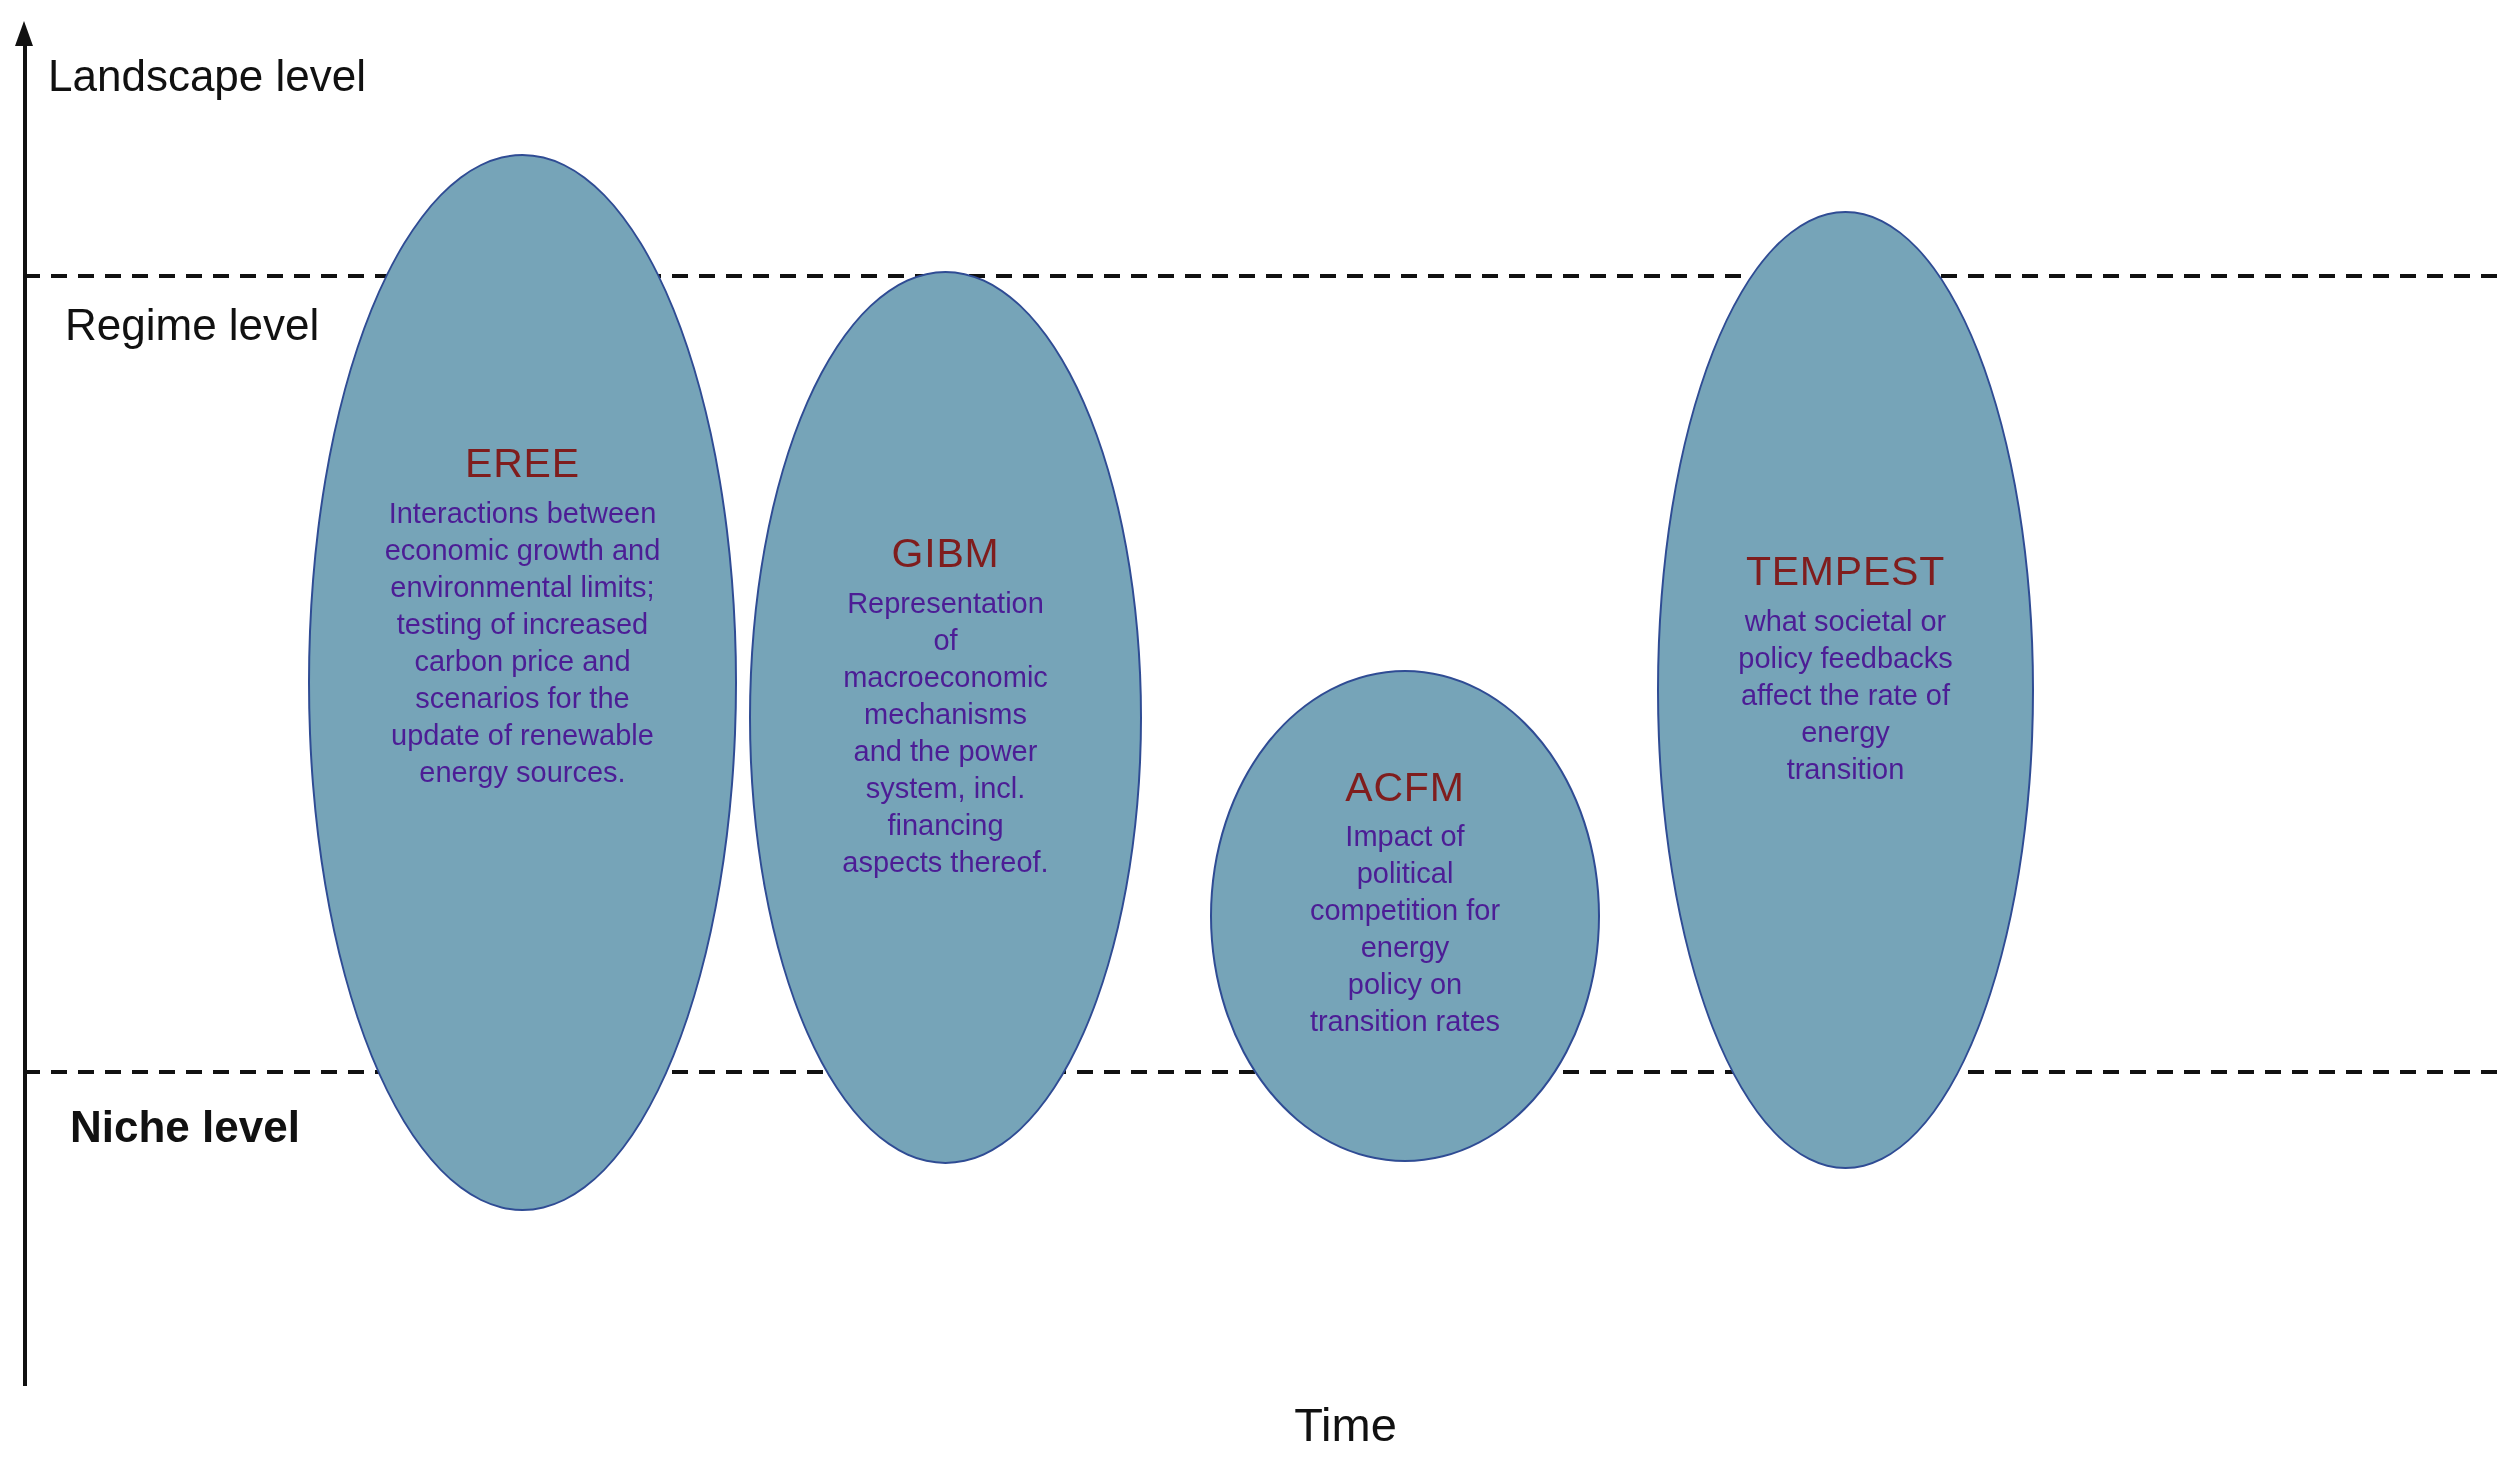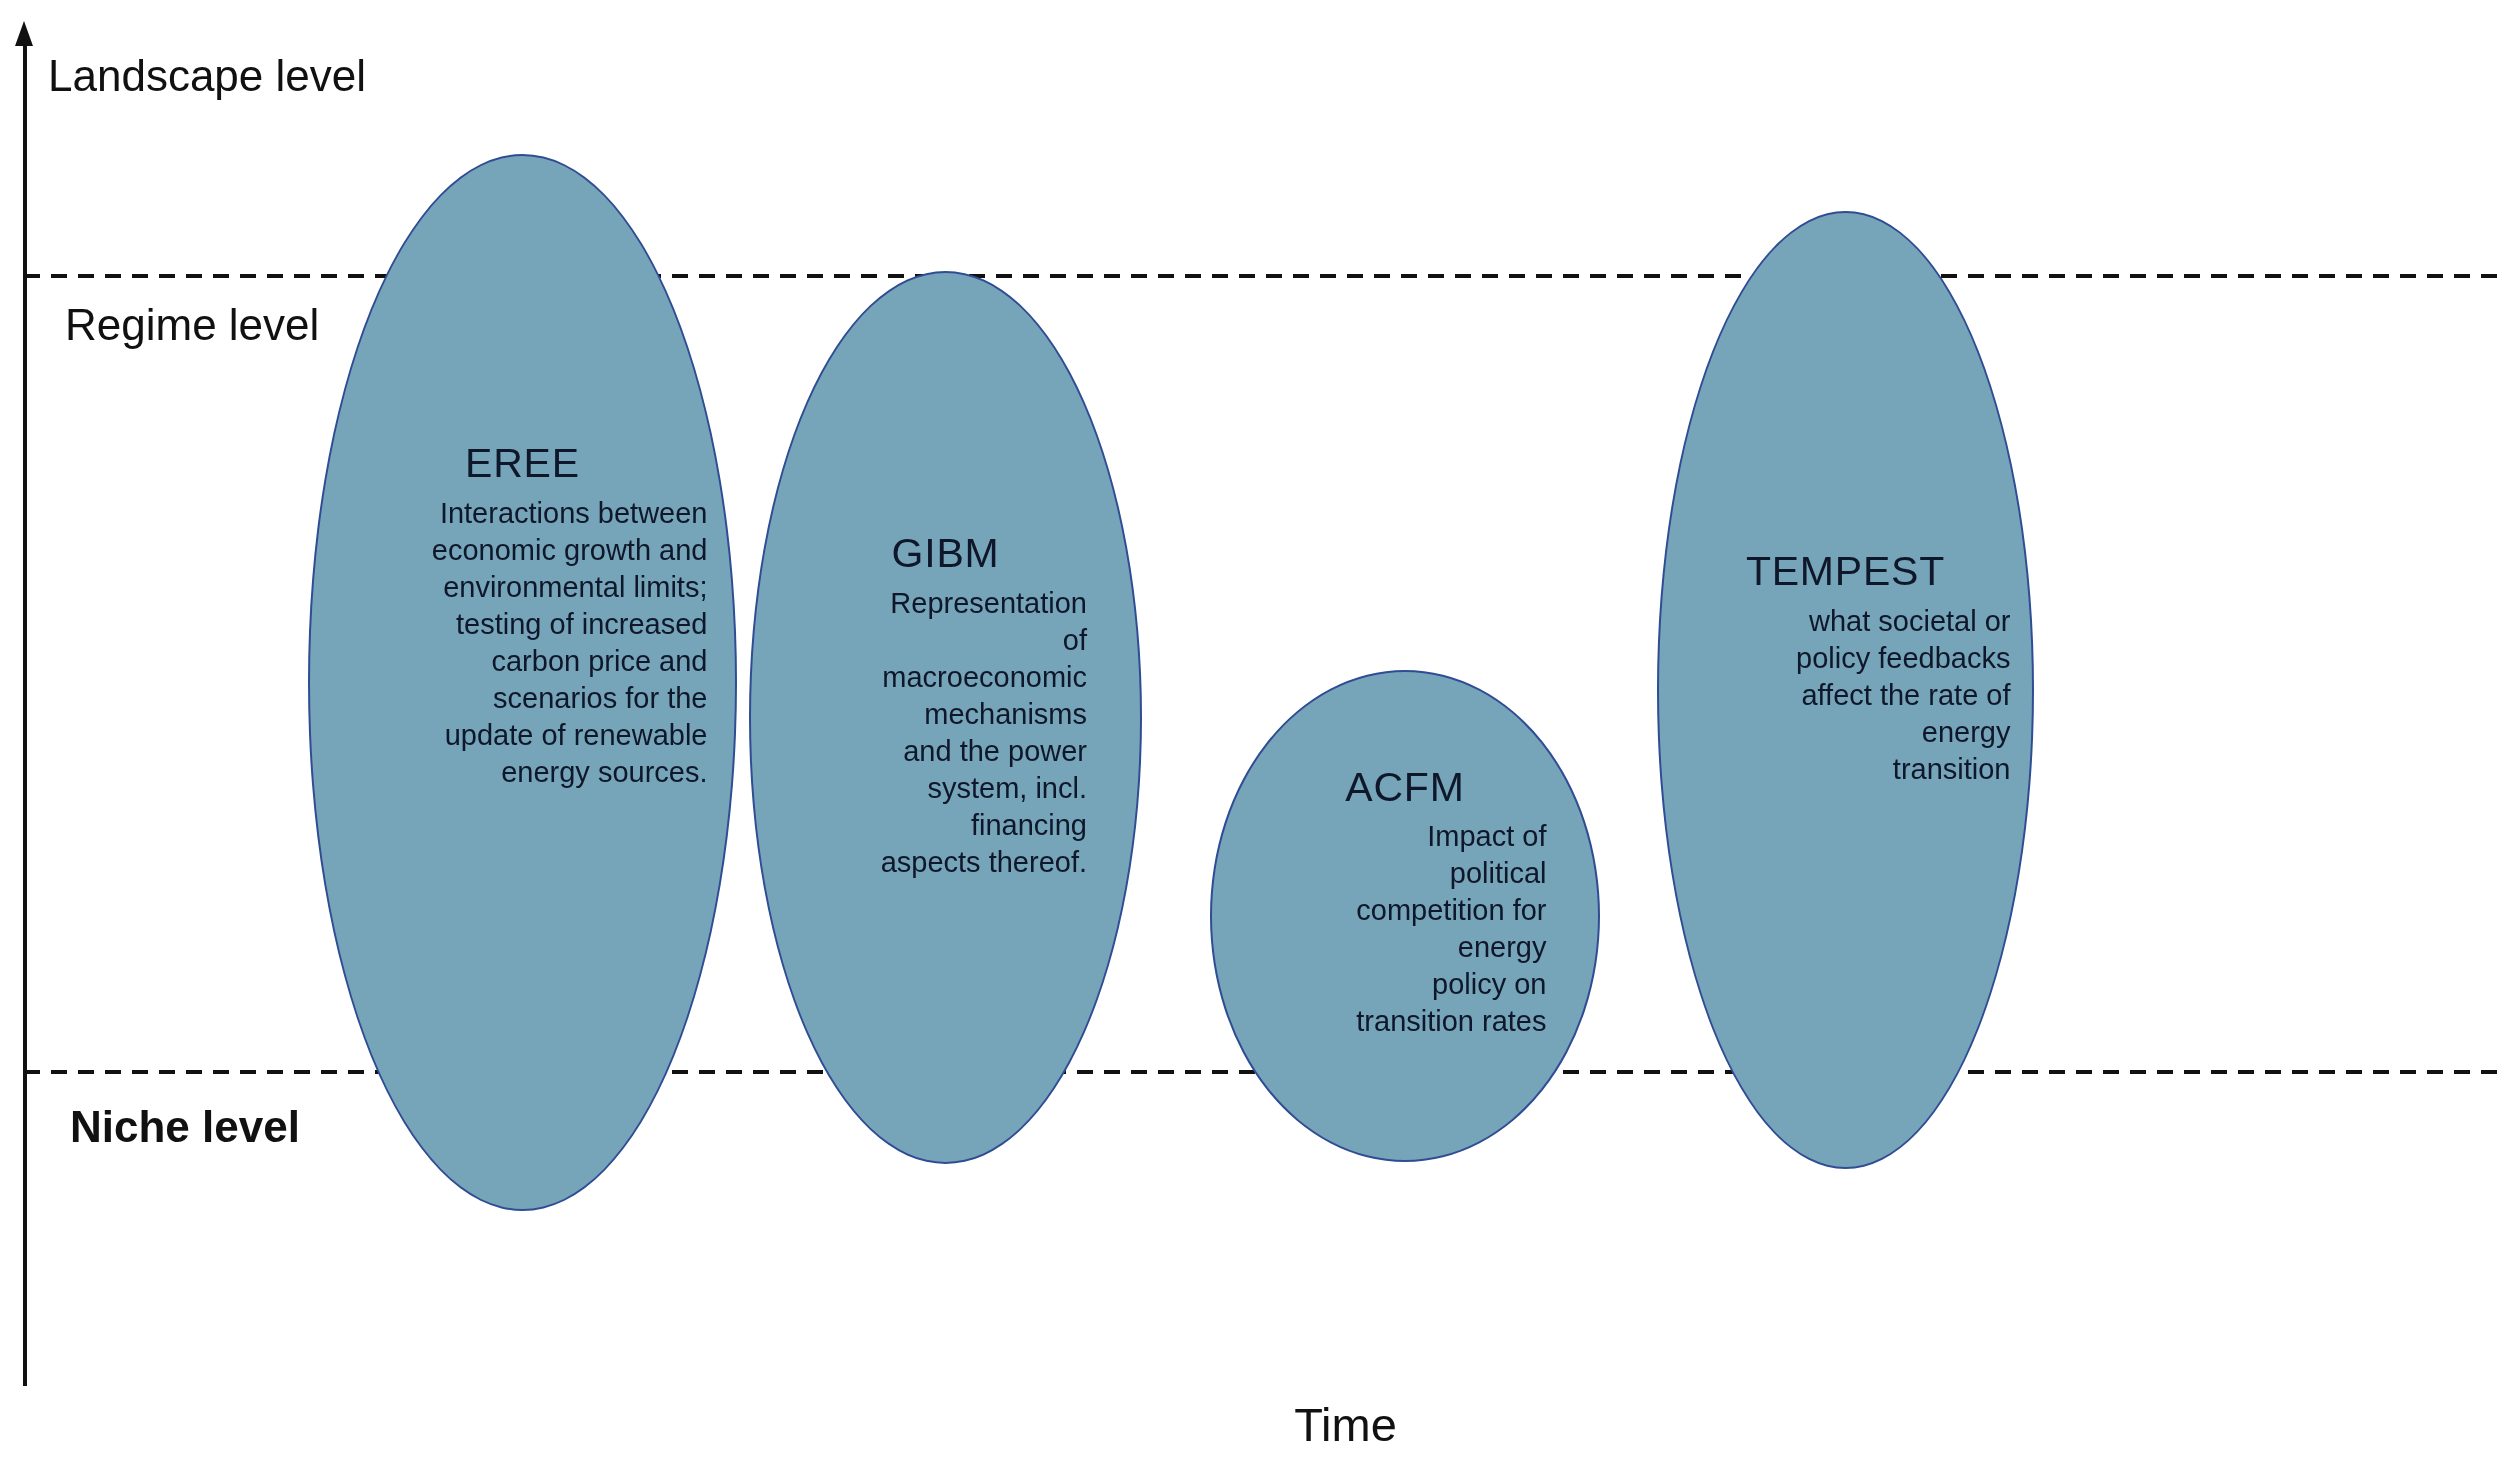"EREE" .model-title { color: #0f172a -> #7f1d1d }
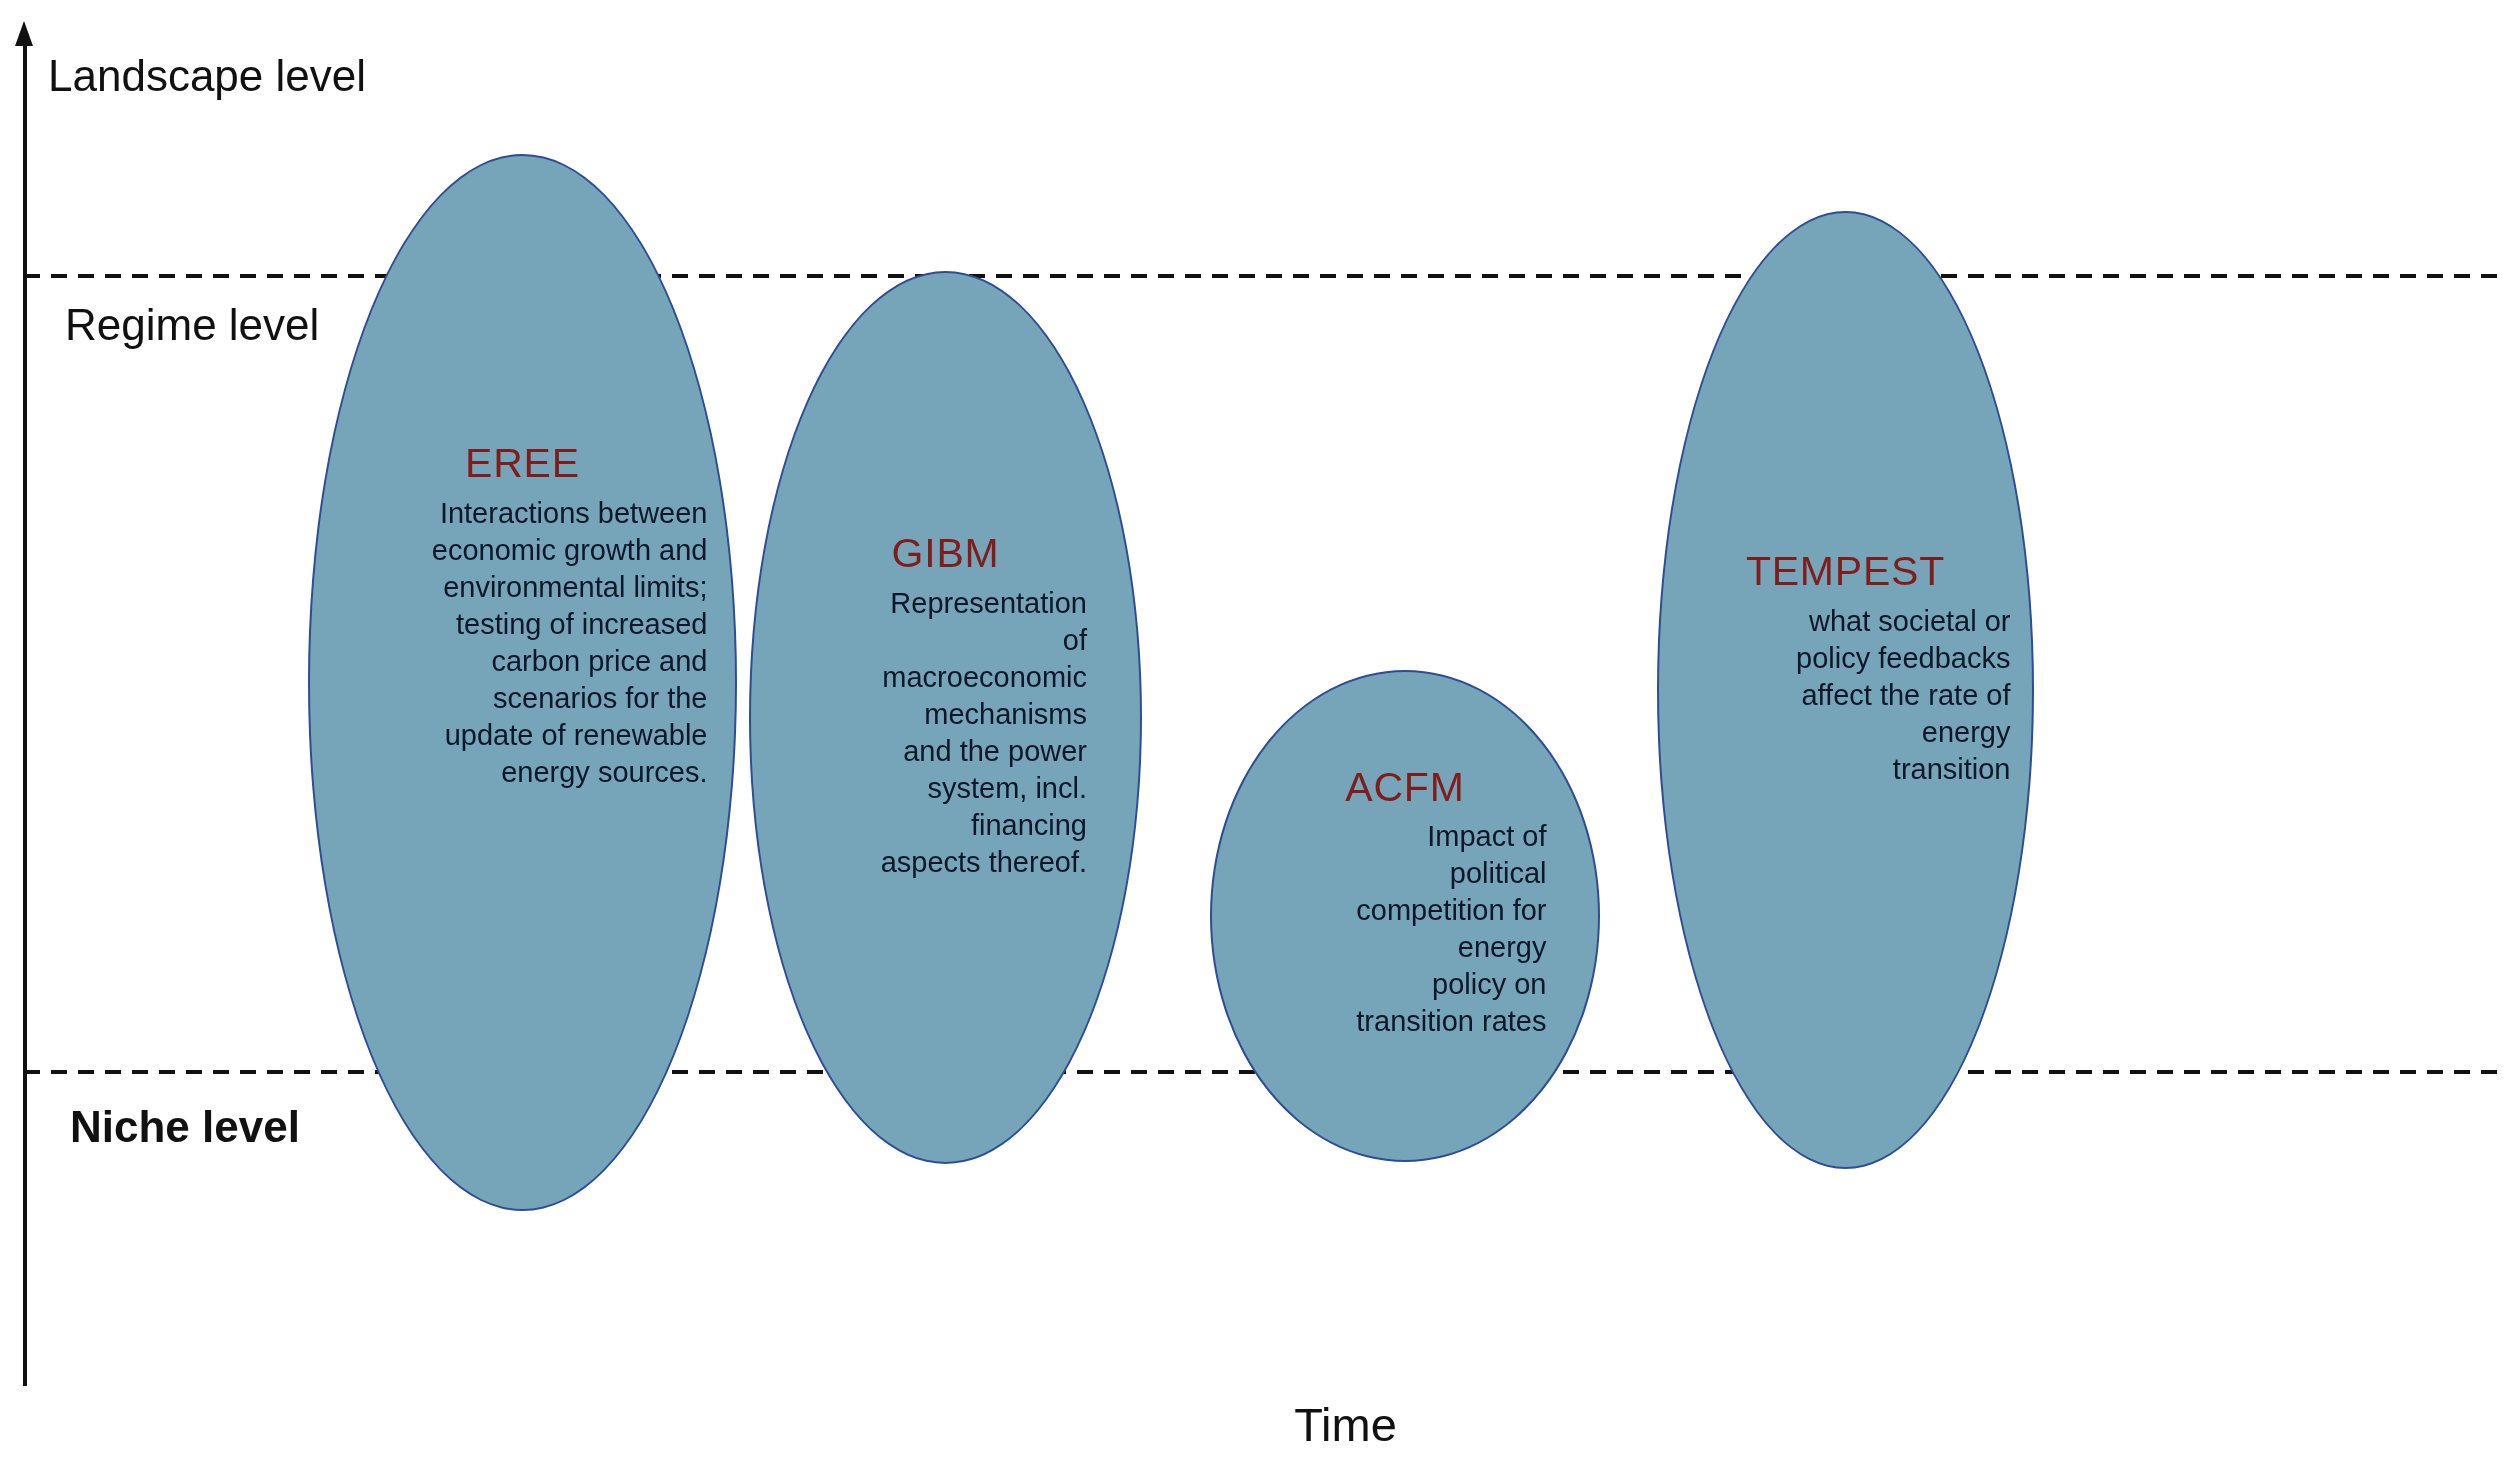"Interactions between" .model-desc { color: #0f172a -> #4c1d95; text-align: right -> none }
